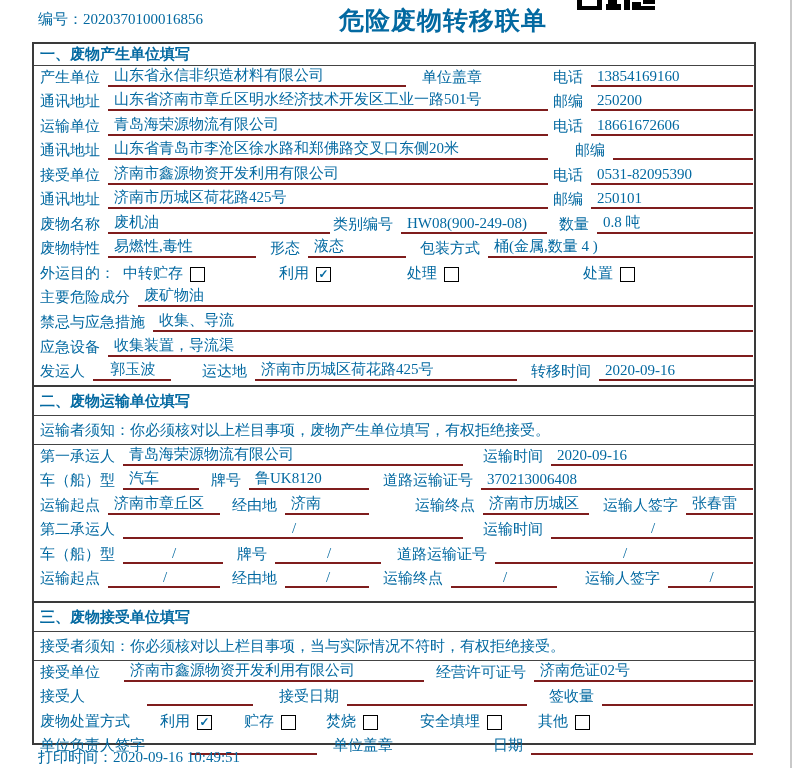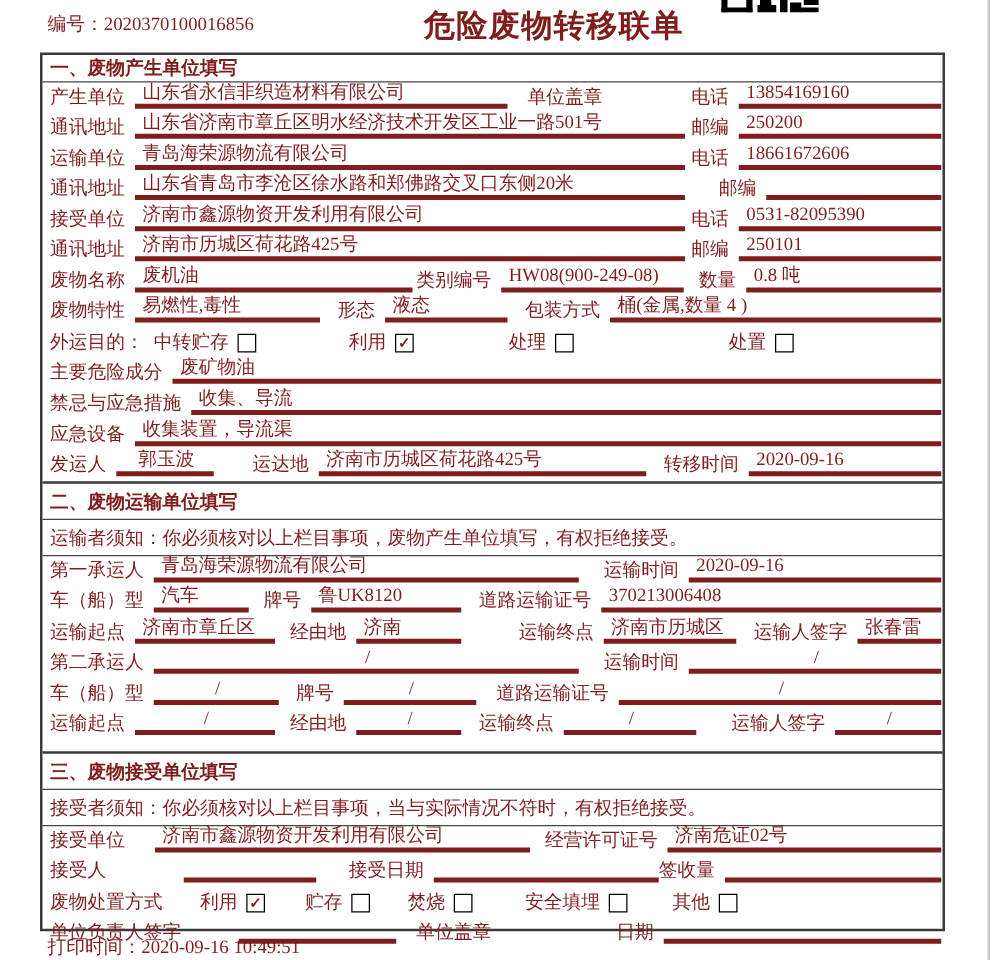"编号：2020370100016856" .page { color: #7f1d1d -> #0369a1 }
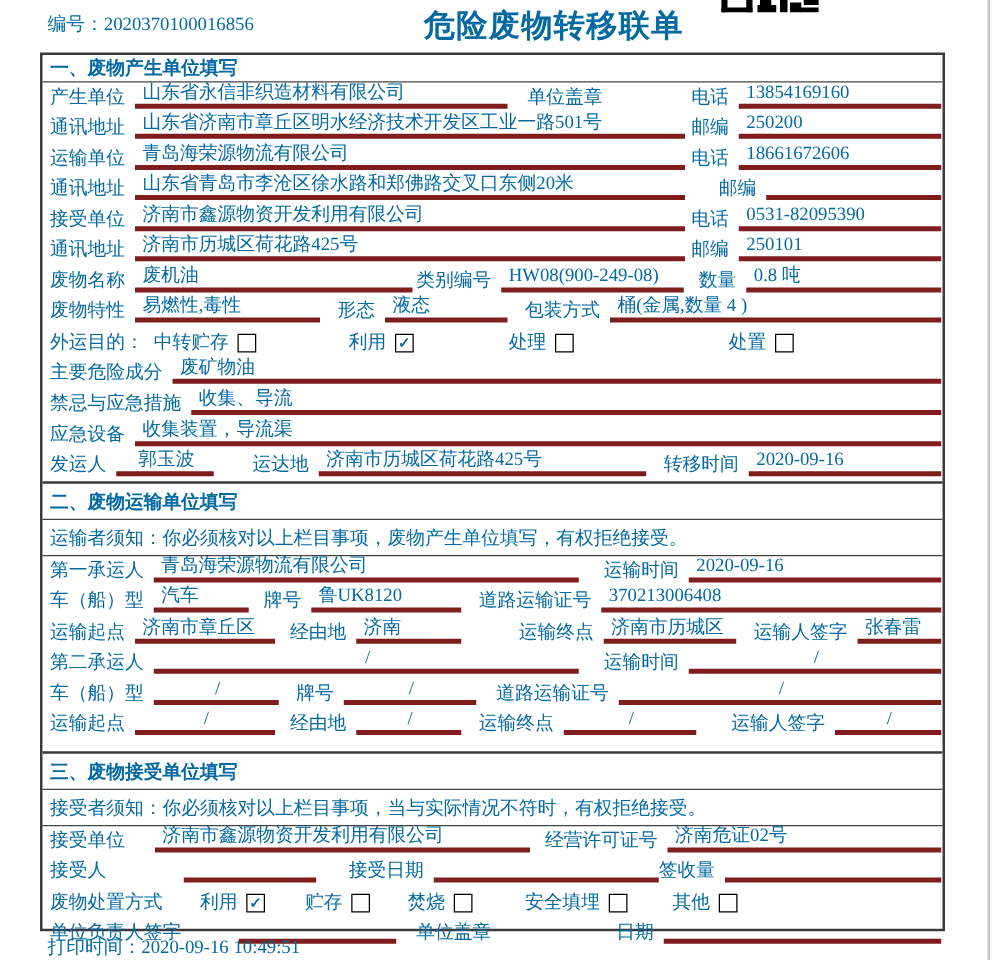"山东省永信非织造材料有限公司" .u { border-bottom: 4px solid #7f1d1d -> 2px solid #7f1d1d }
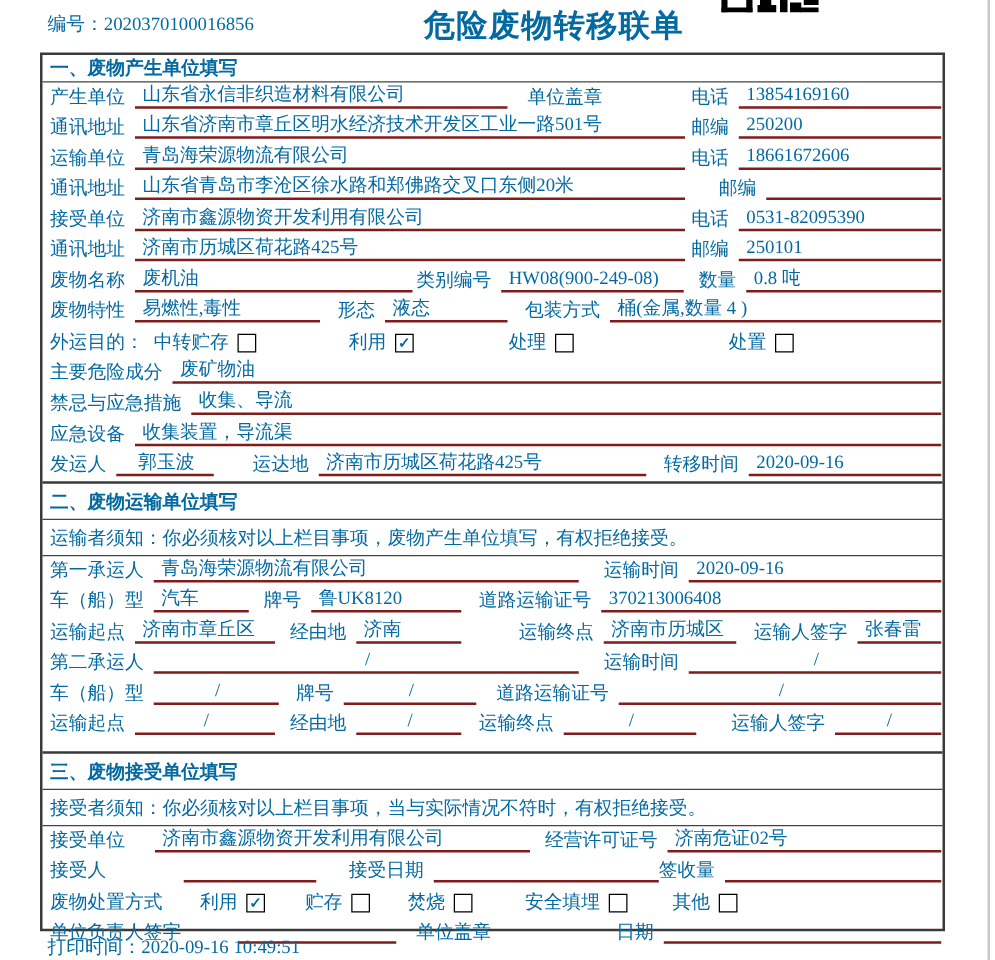"签收量" span.lb { margin-left: none -> 22px }
